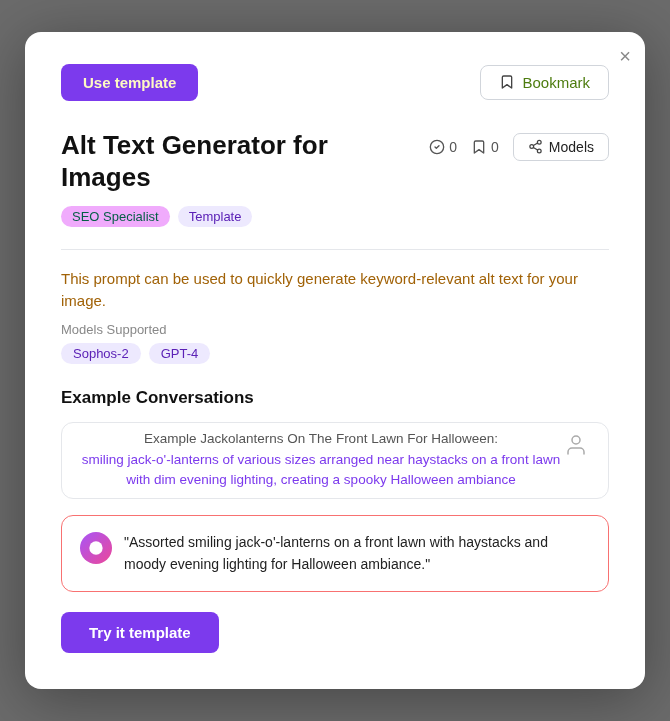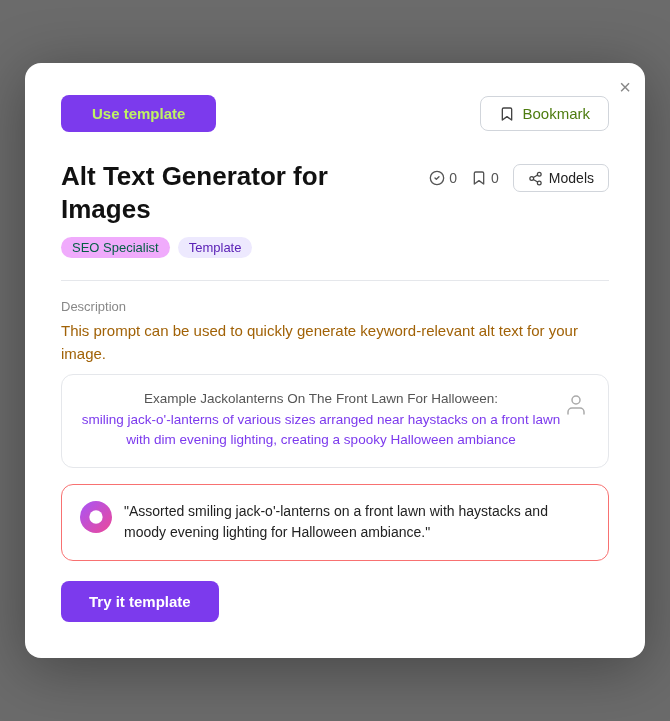"Use template" .use-template-btn { color: #bef264 -> #fef9c3; padding: 10px 31px -> 10px 22px }
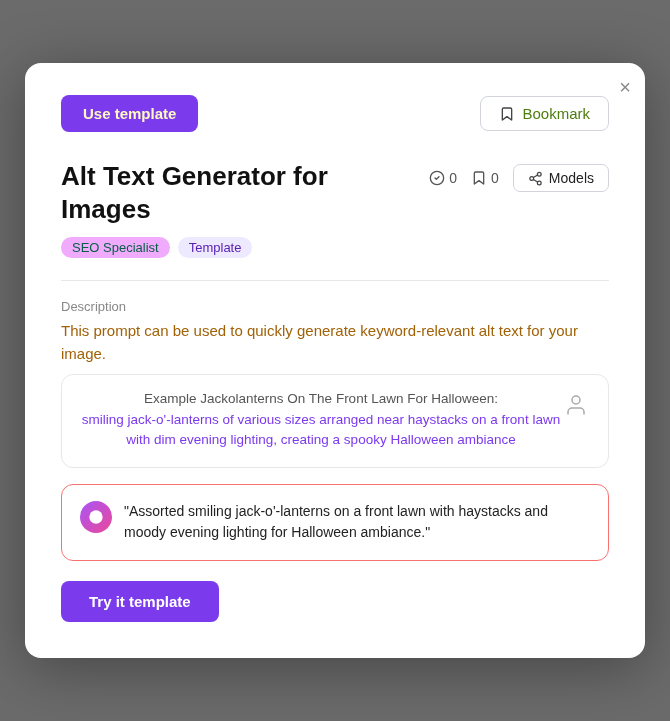"Description" p.section-label { html: <p>Description</p> -> none }
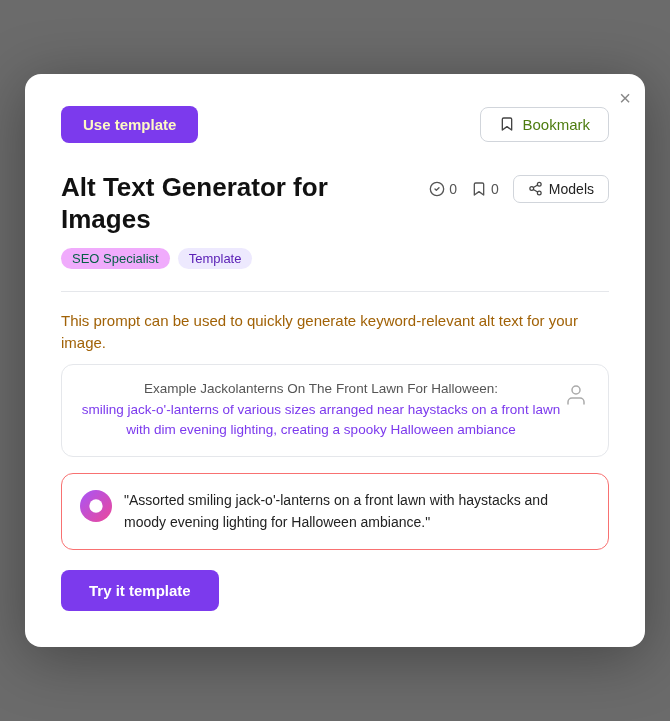"Models Supported" div.models-section { html: none -> <div> <p>Models Supported</p> <div> <span>Sophos-2</span> <span>GPT-4</span> </div> </div> }
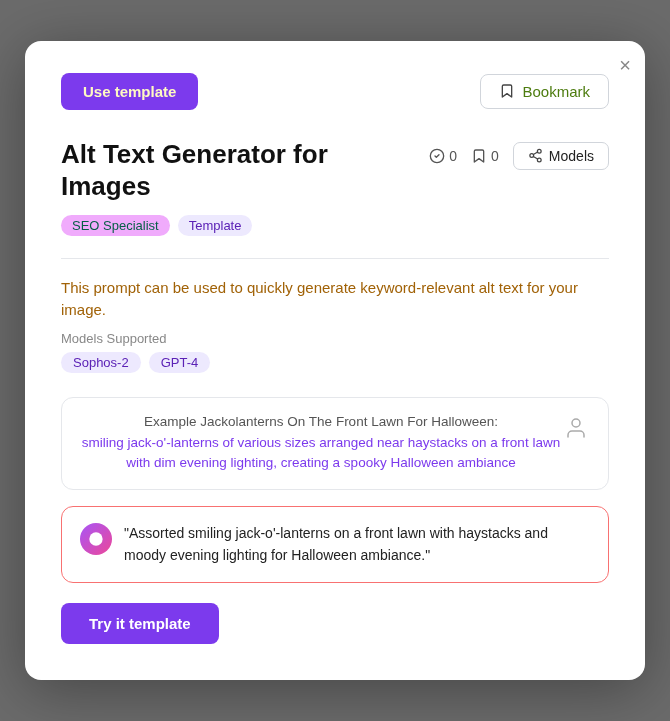"Example Conversations" h2.example-conversations-heading { html: none -> <h2>Example Conversations</h2> }
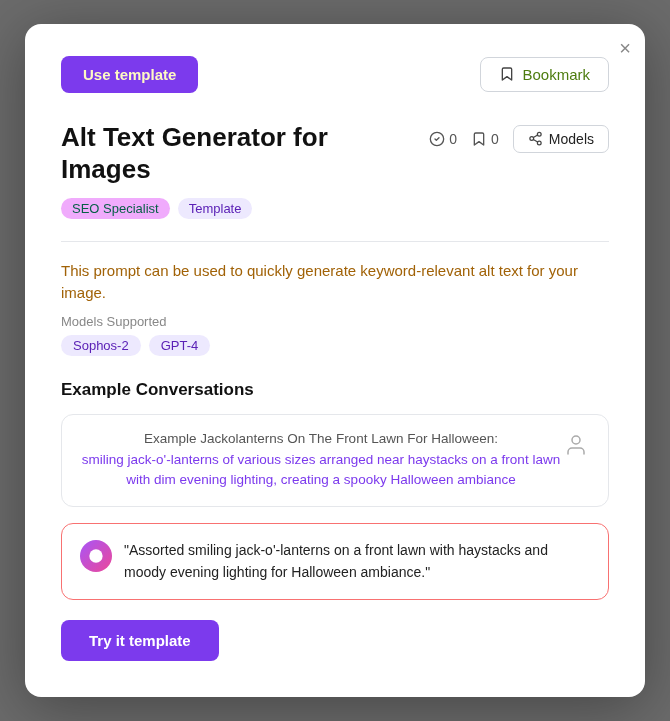"Example Jackolanterns On The Front" .conversation-box { padding: 16px 18px -> 8px 18px }
